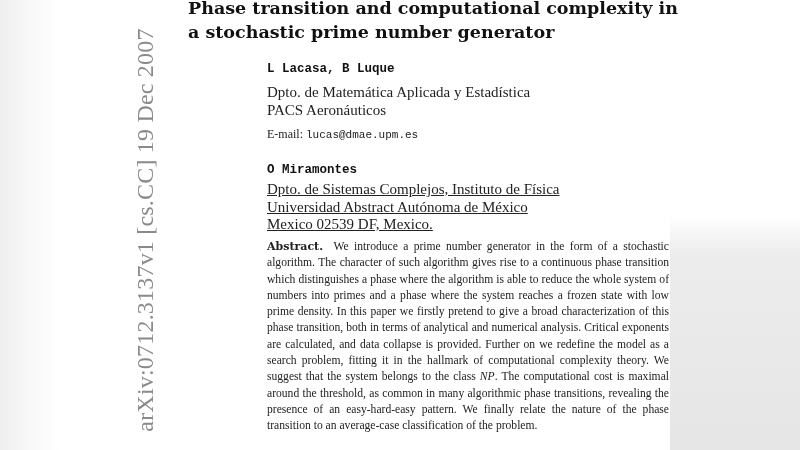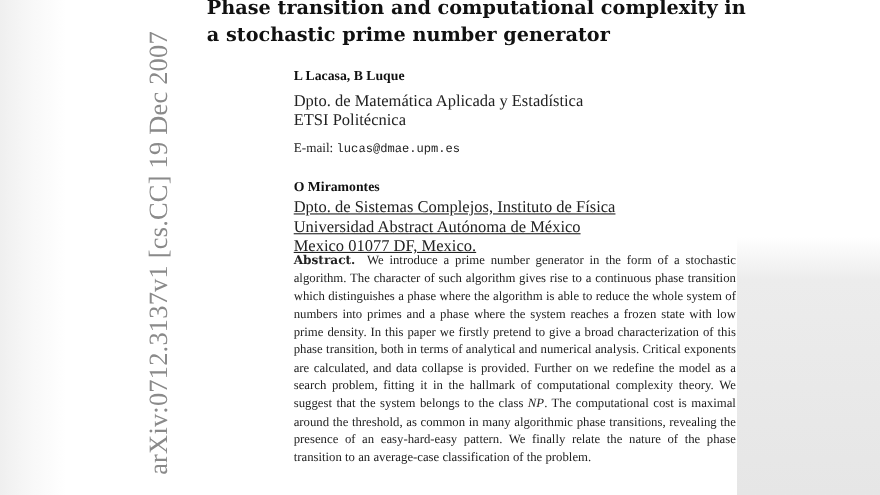"L Lacasa, B Luque" .author { font-family: Liberation Serif, serif -> Liberation Mono, monospace }
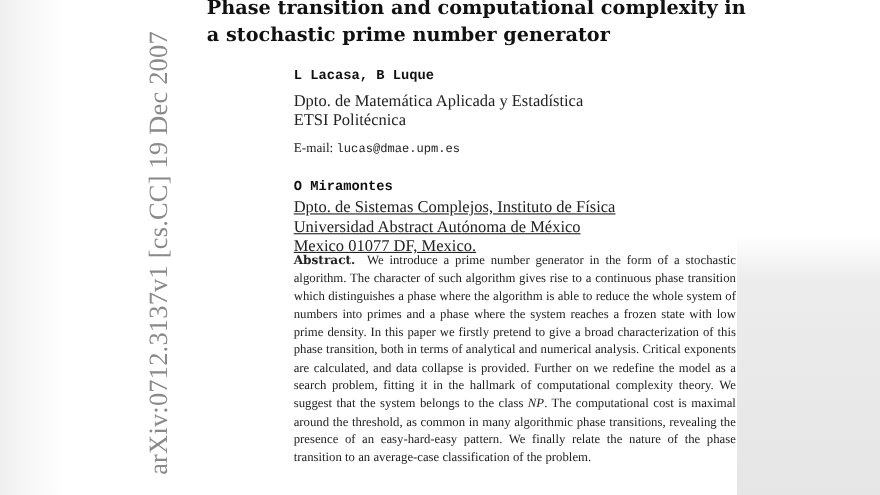"ETSI Politécnica" div { text: ETSI Politécnica -> PACS Aeronáuticos }
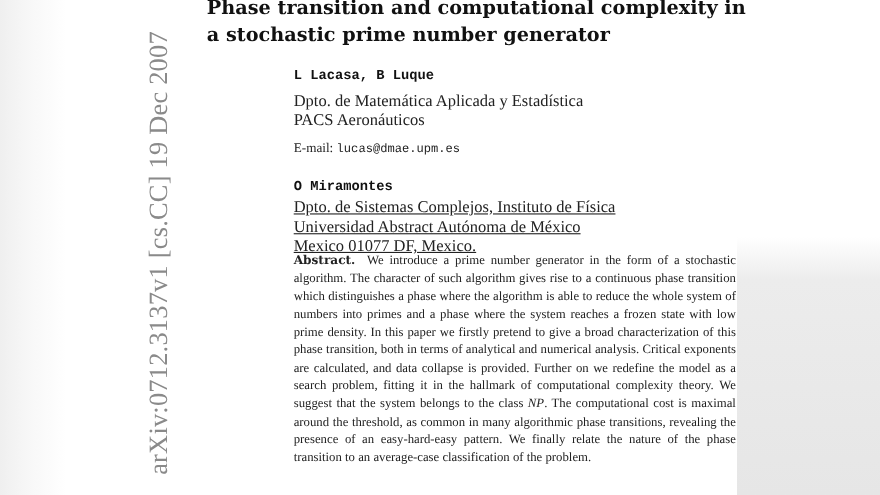"Mexico 01077 DF, Mexico." div { text: 01077 -> 02539 }
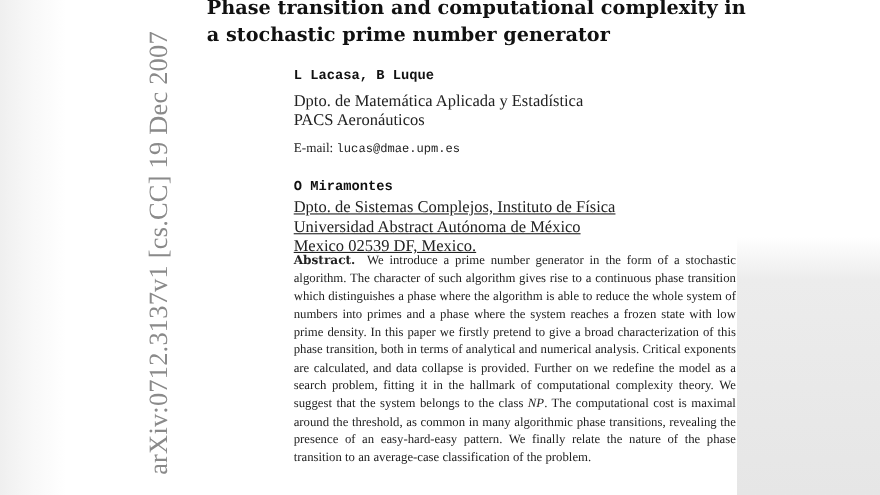"Abstract. We introduce a prime" .abstract { top: 229px -> 239px }
